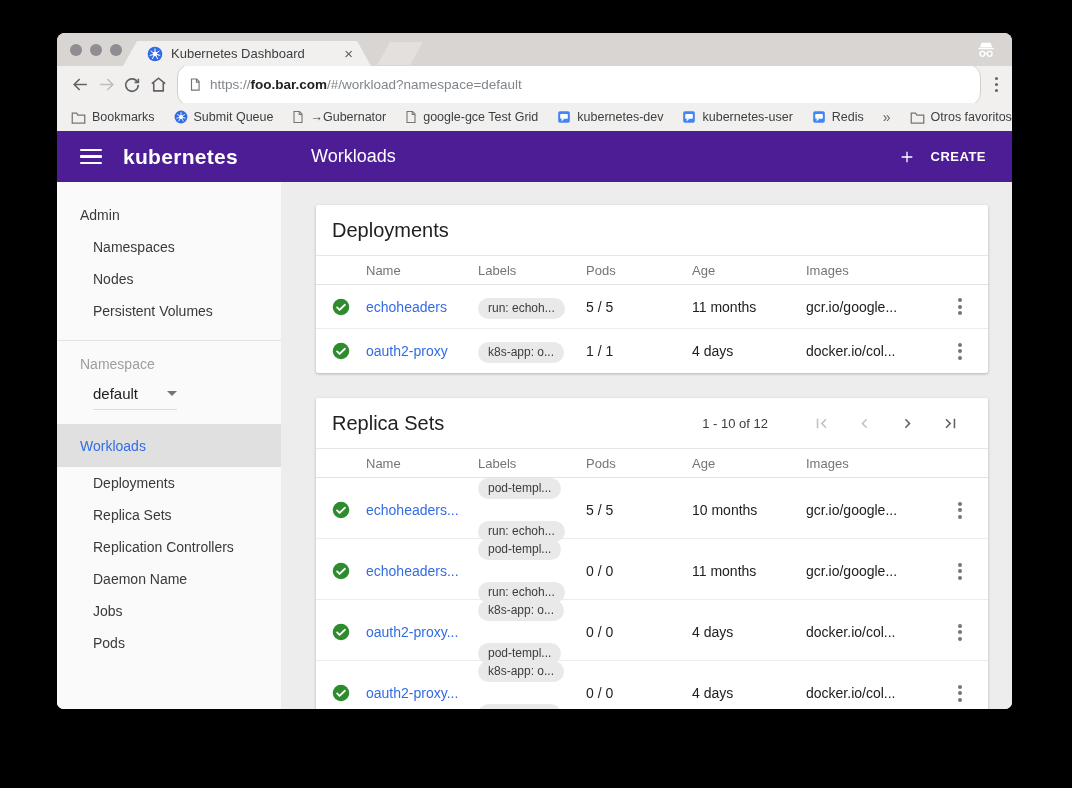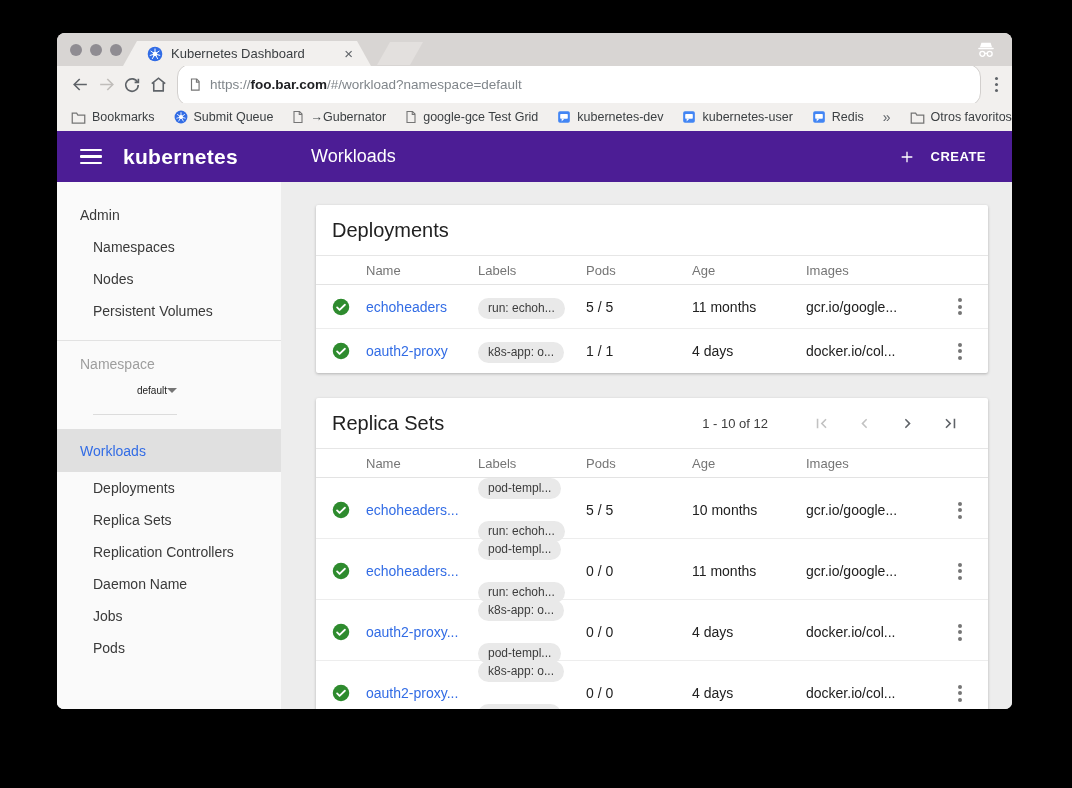"default" .ns-select { font-size: 10px -> 15px; justify-content: flex-end -> space-between; padding-bottom: 18px -> 7px }
